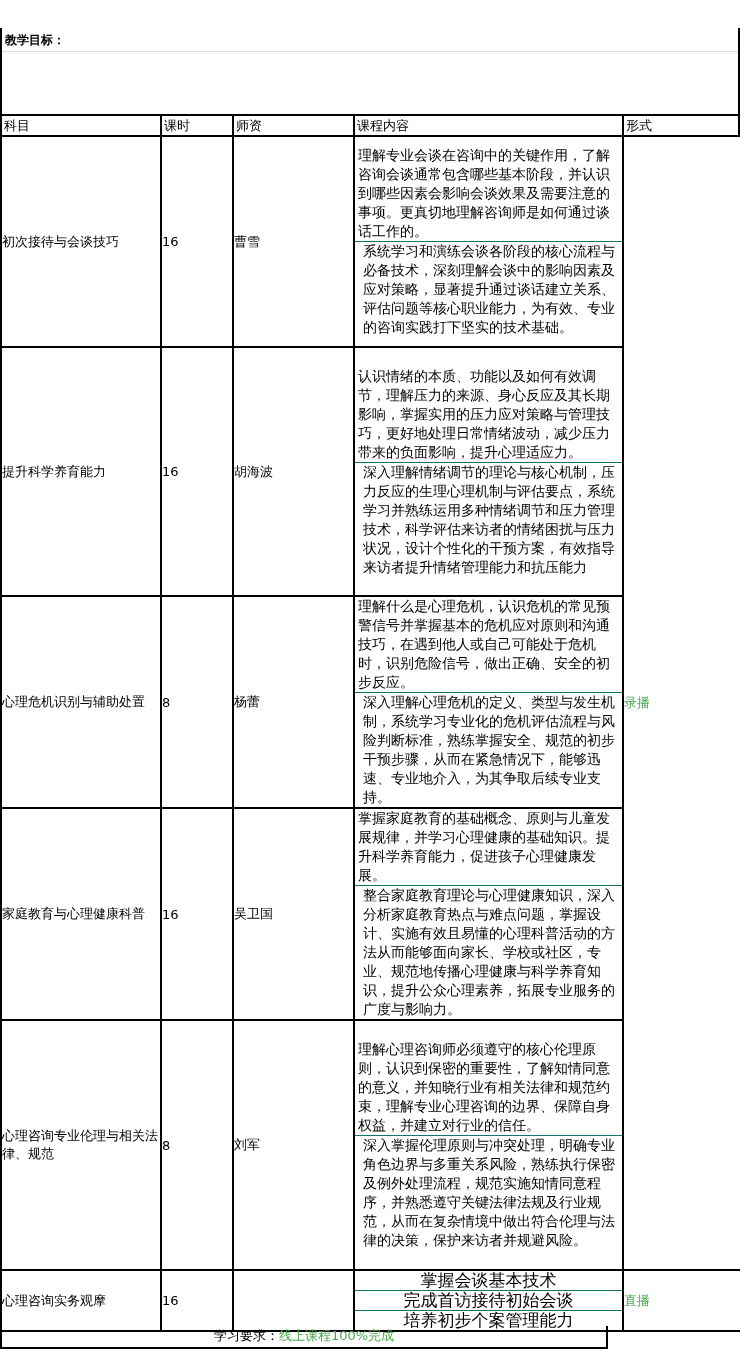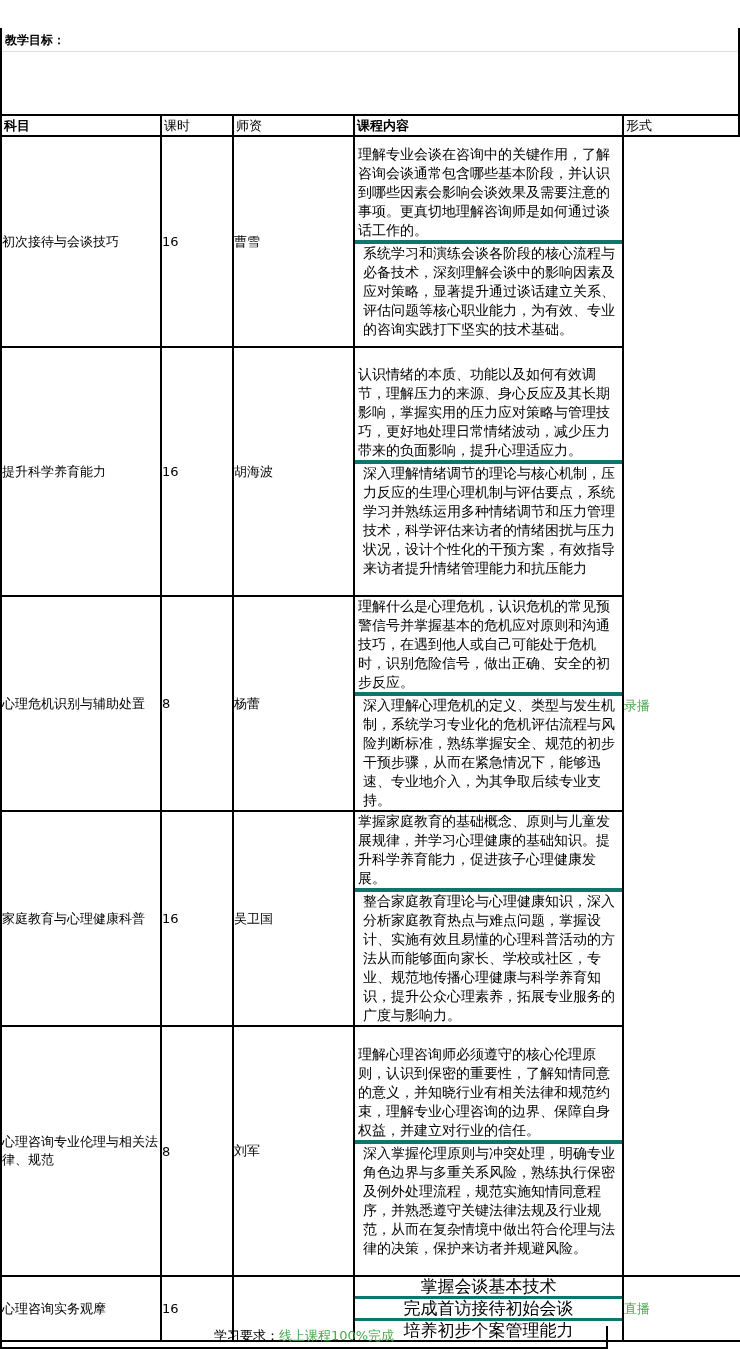"科目" .hdr .b { font-weight: bold -> normal }
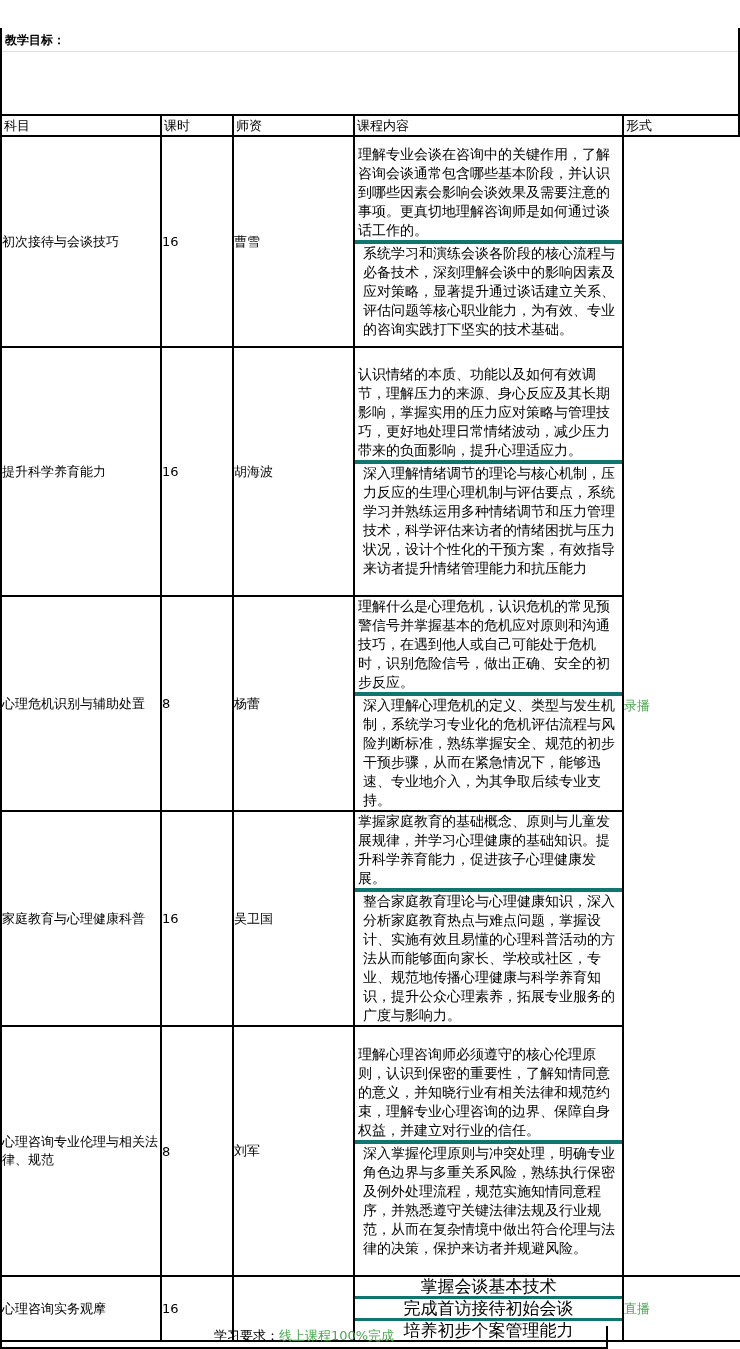"系统学习和演练会谈各阶段的核心流程与必备技术，深刻理解会谈中的影响因素及应对策略" .para + .para { border-top: 4px solid #0f766e -> 1px solid #0f766e }
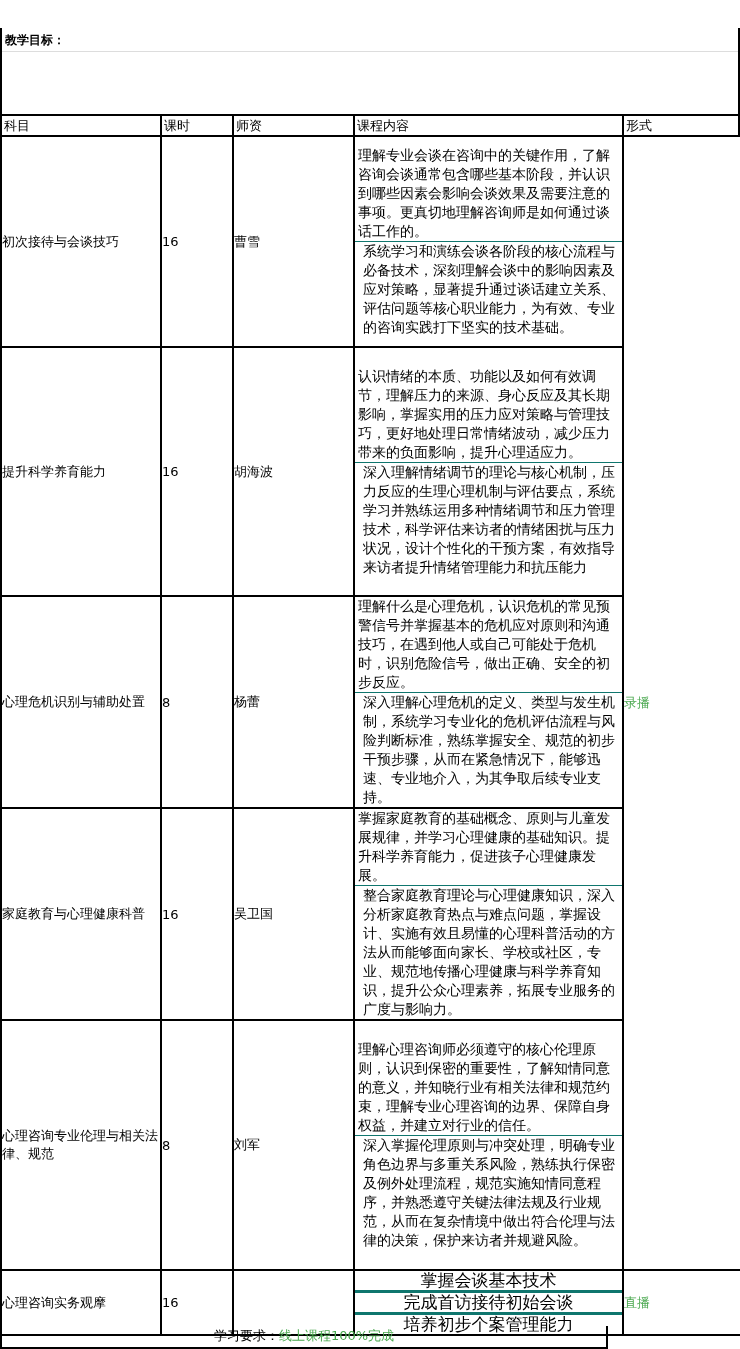"完成首访接待初始会谈" .mini + .mini { border-top: 3px solid #0f766e -> 1px solid #0f766e }
